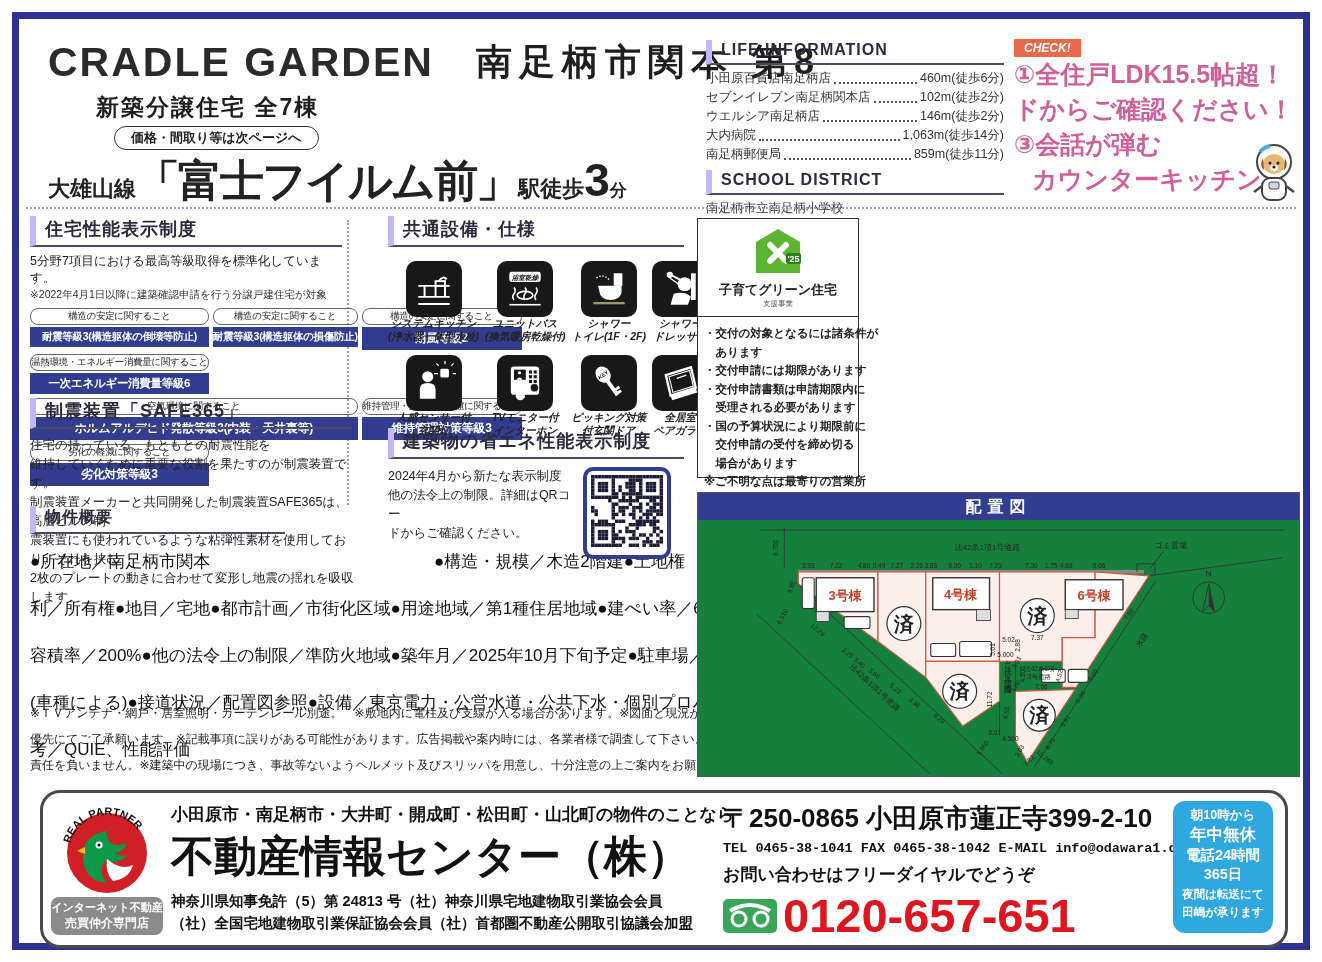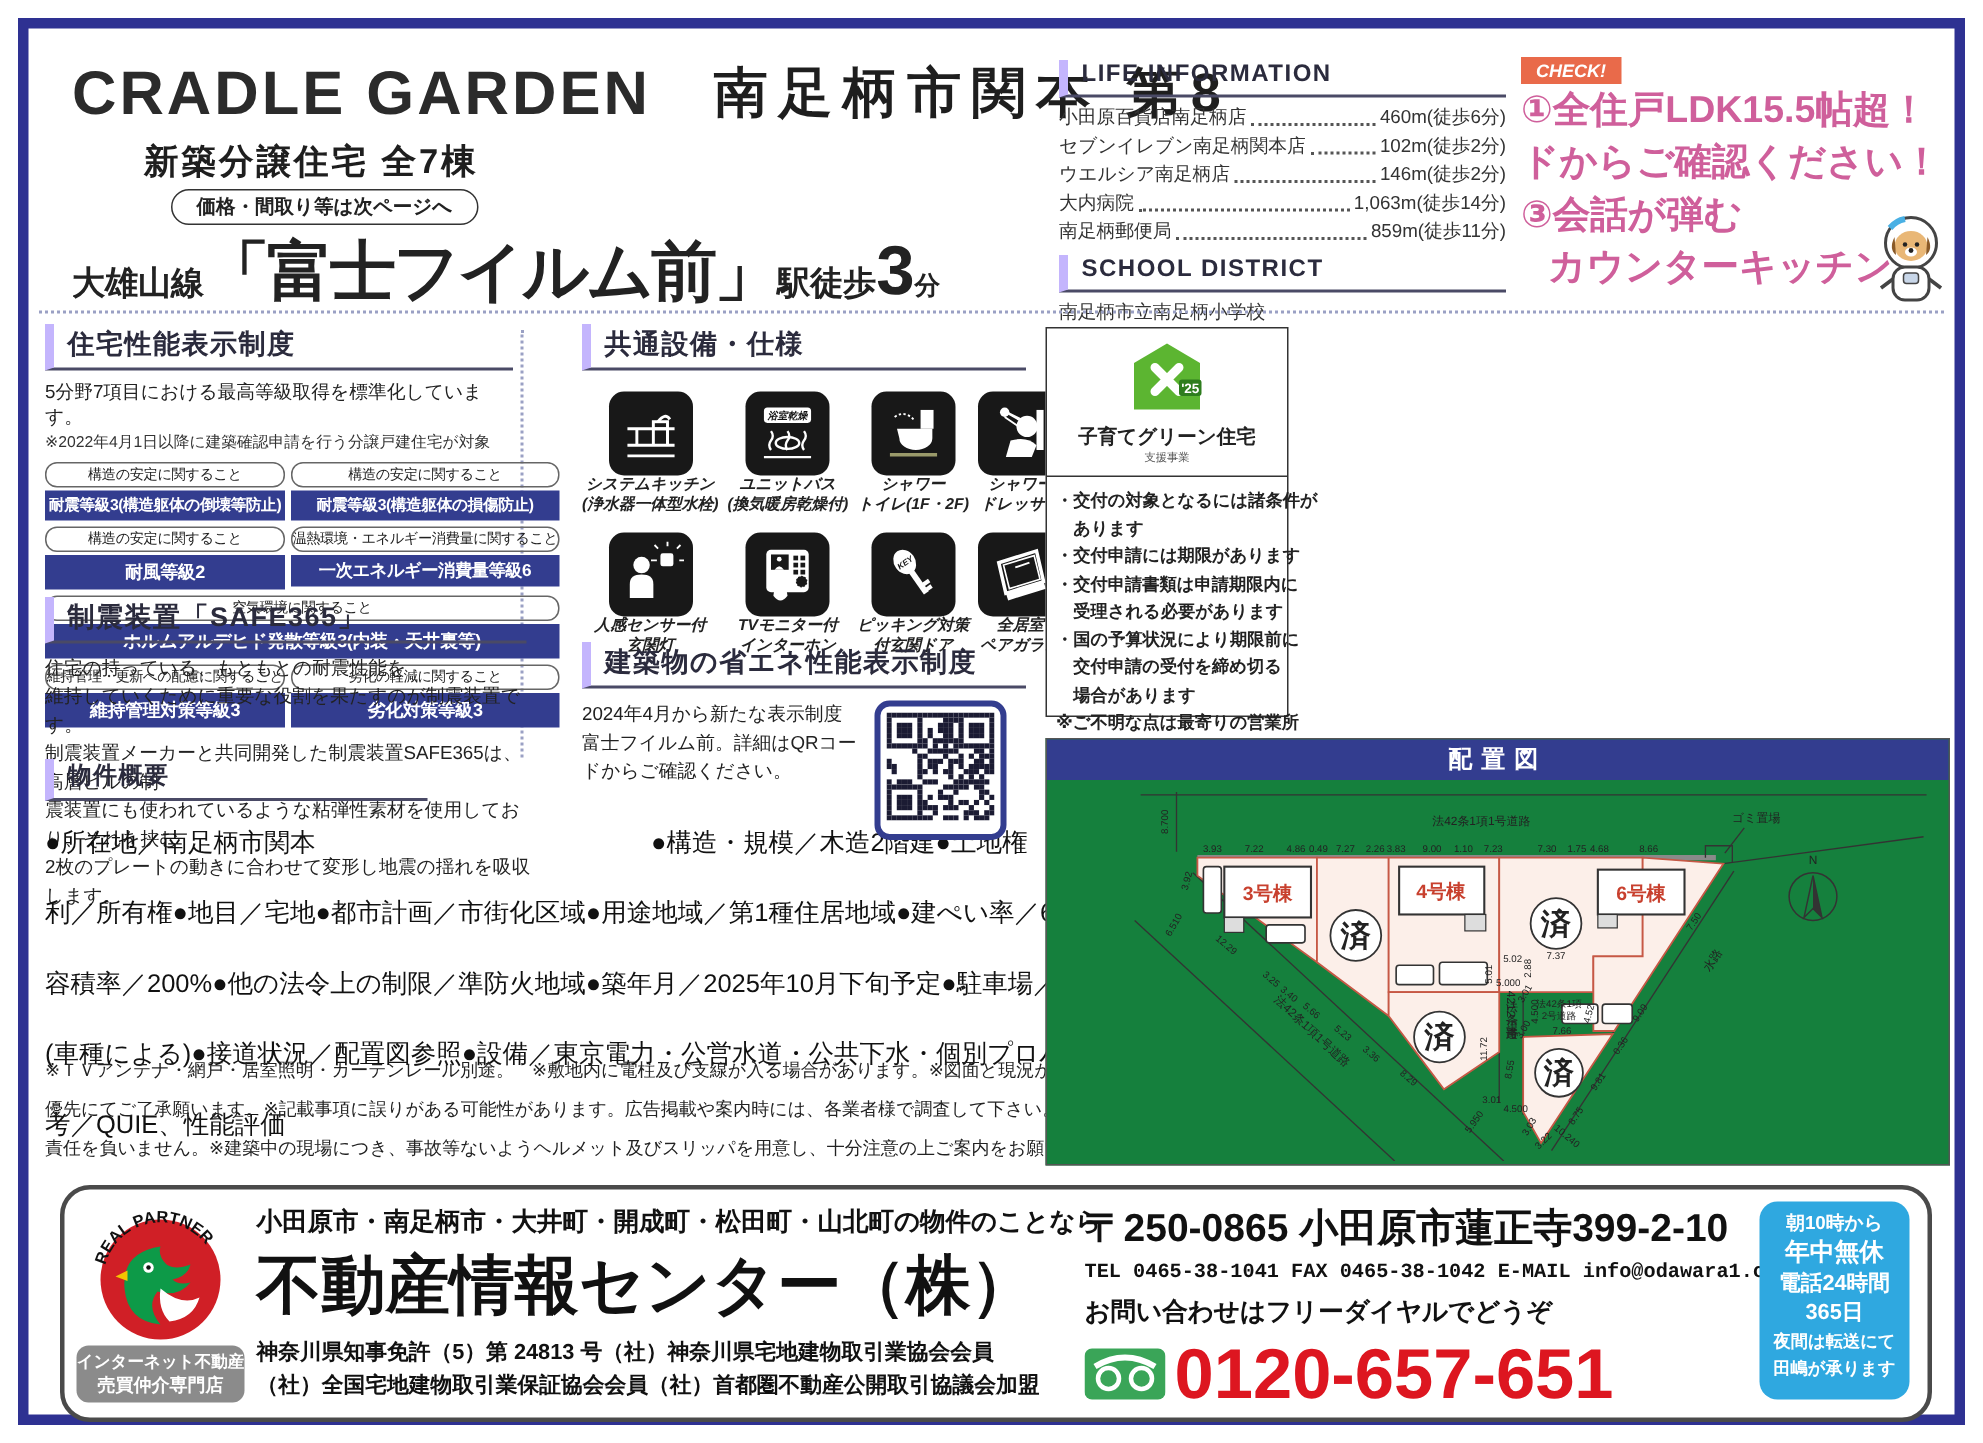"構造の安定に関すること" .perf { grid-template-columns: 1fr 1fr -> 1fr 1fr 1fr }
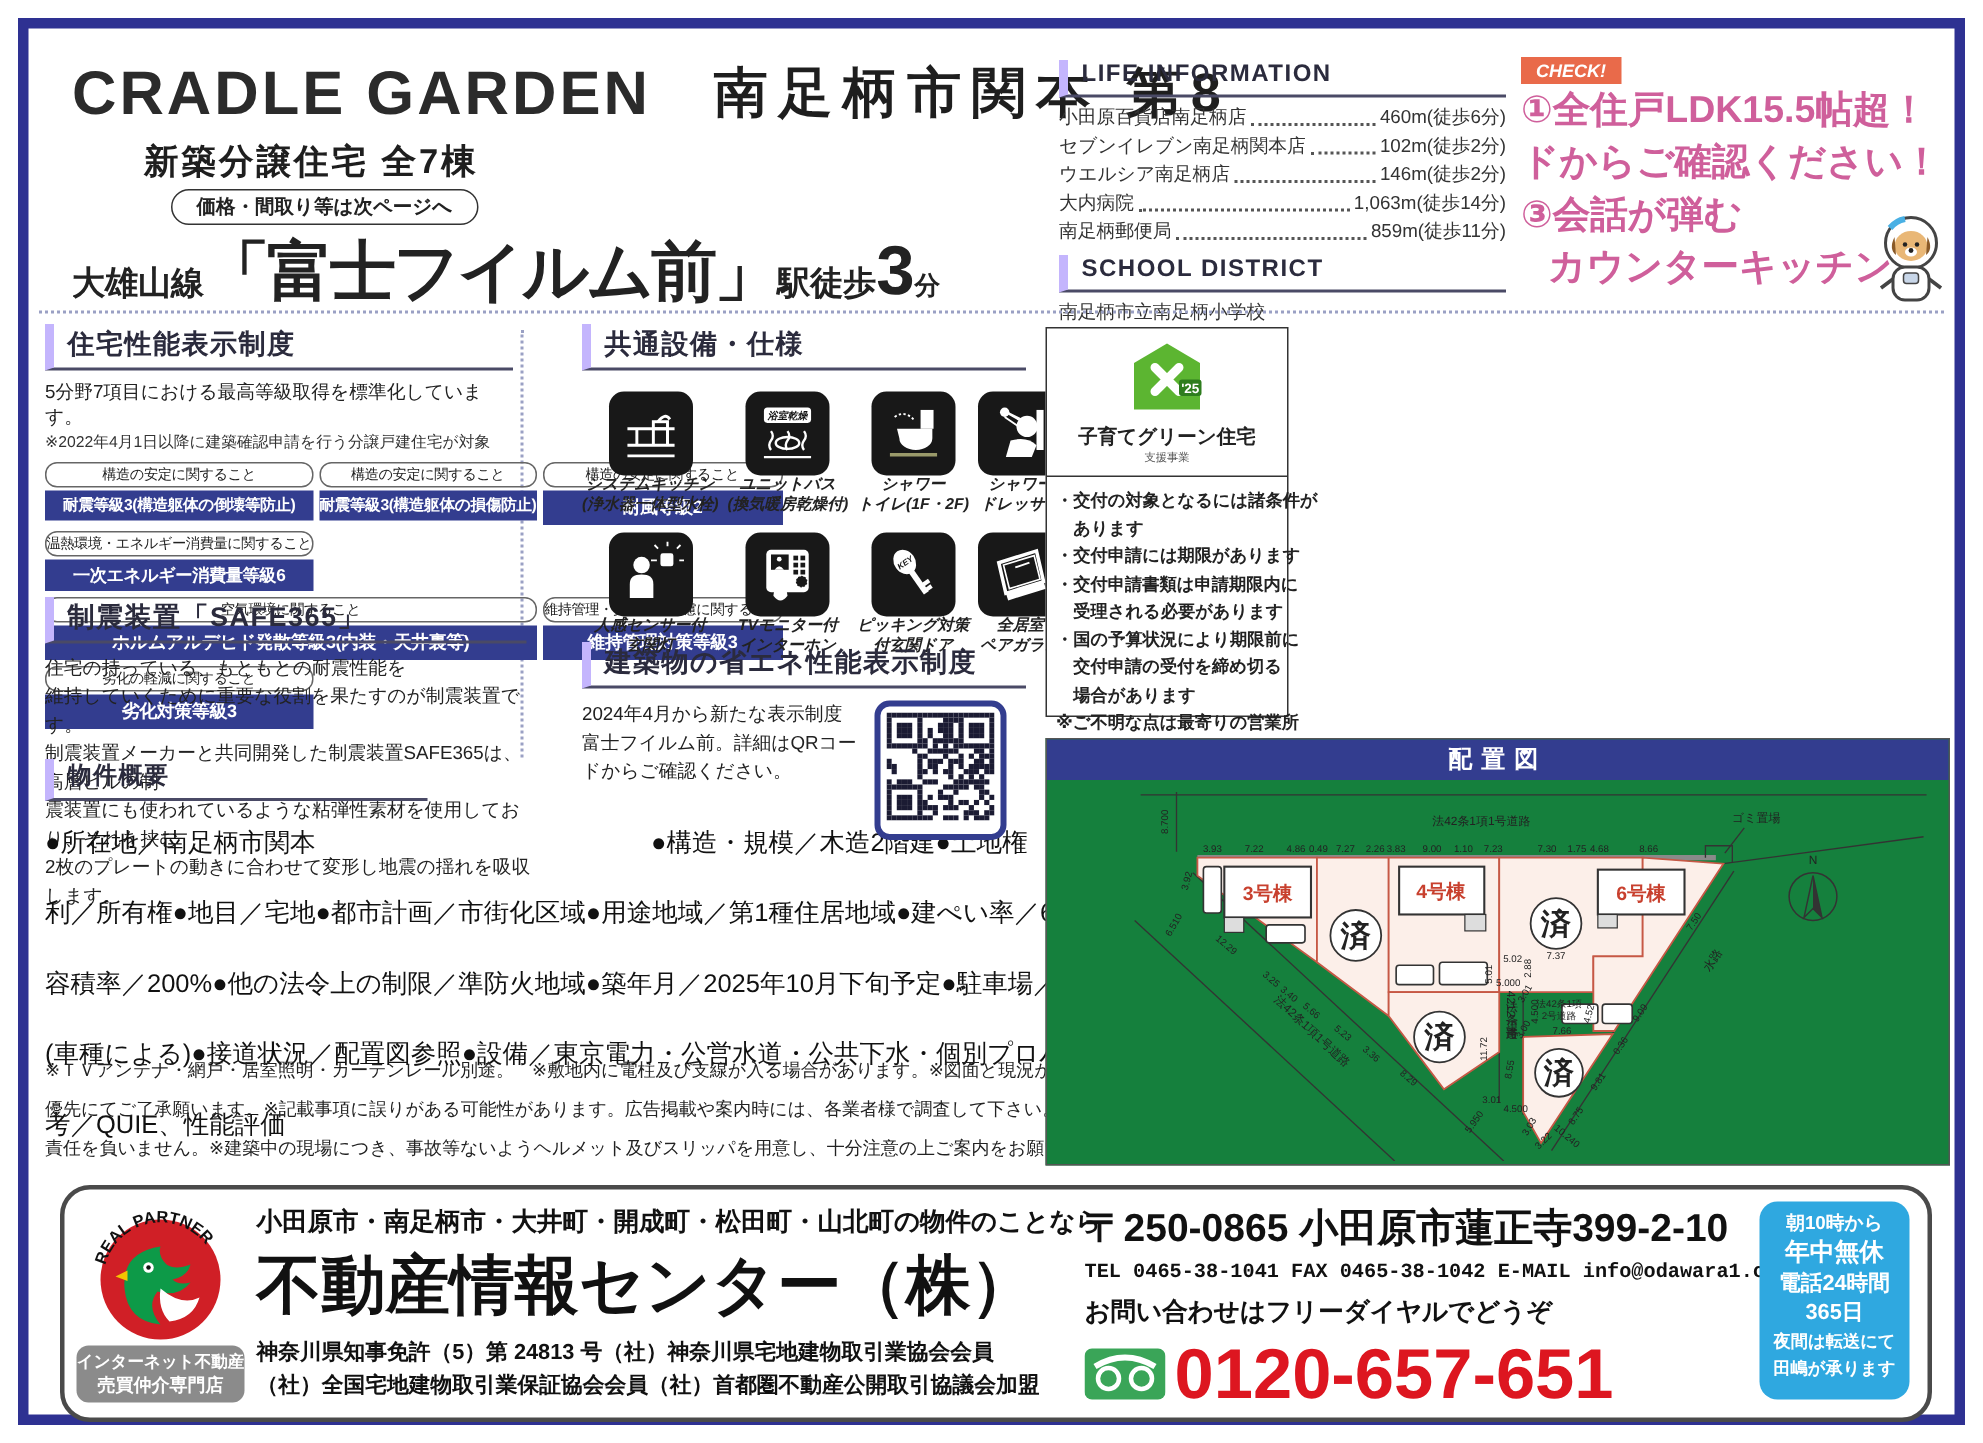"富士フイルム前。詳細はQRコー" div { text: 富士フイルム前 -> 他の法令上の制限 }
